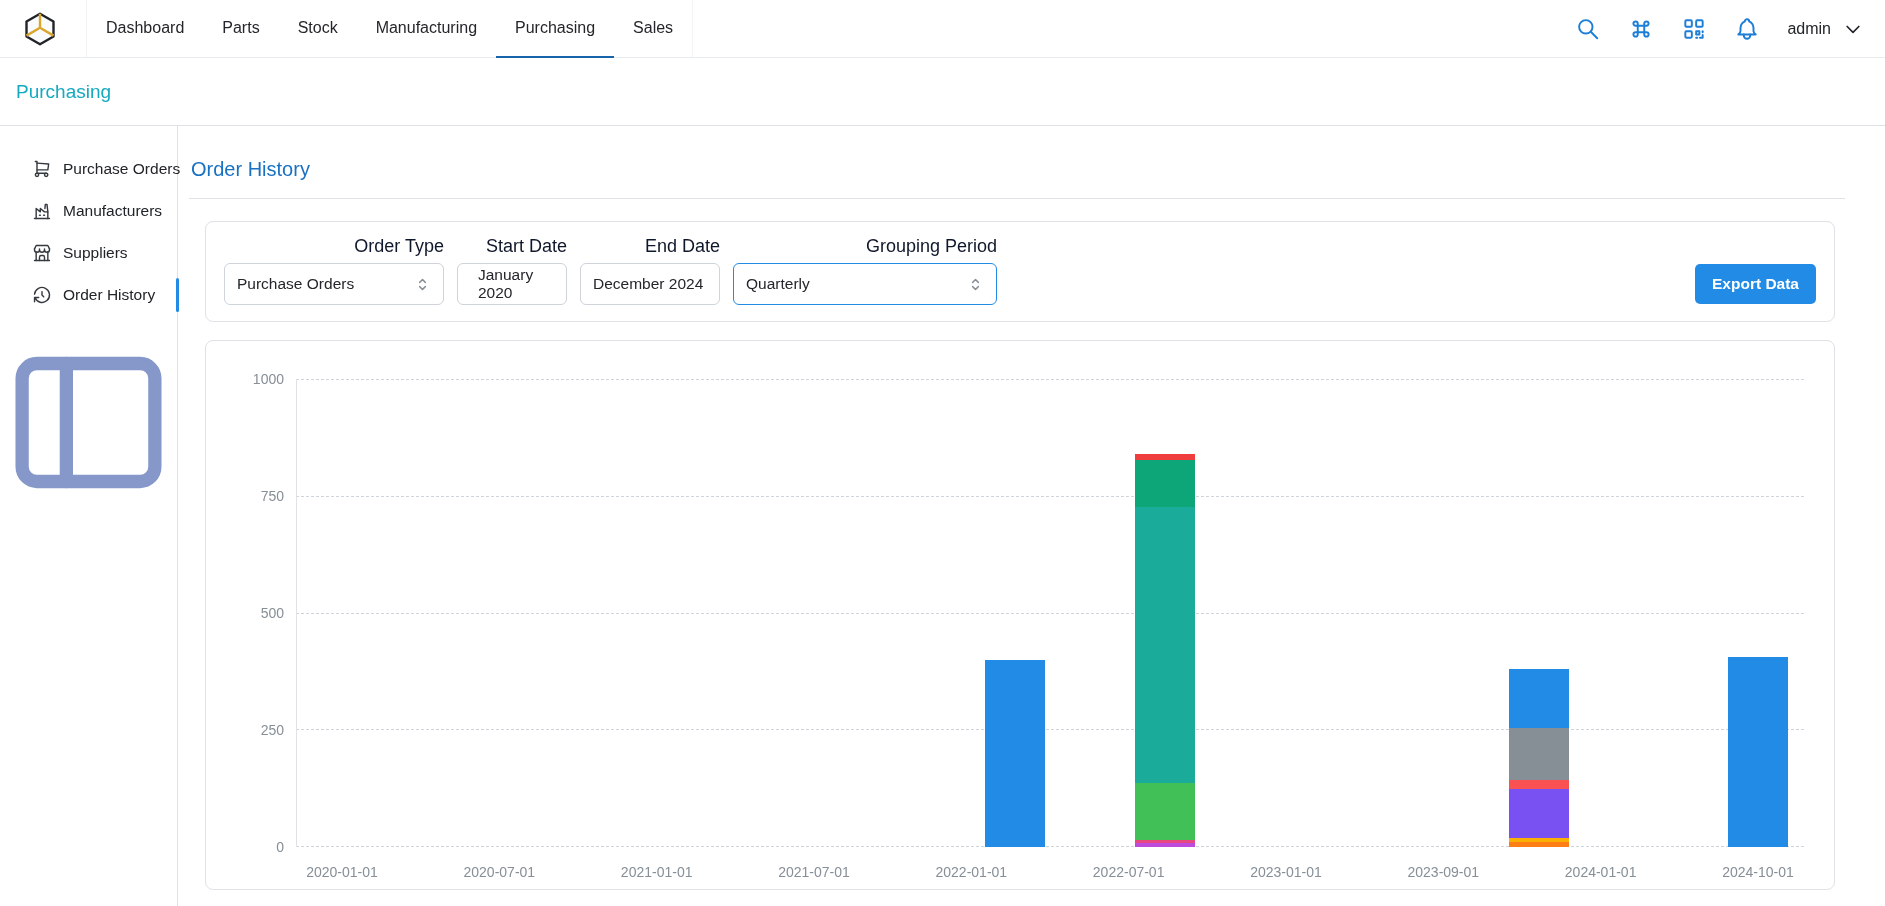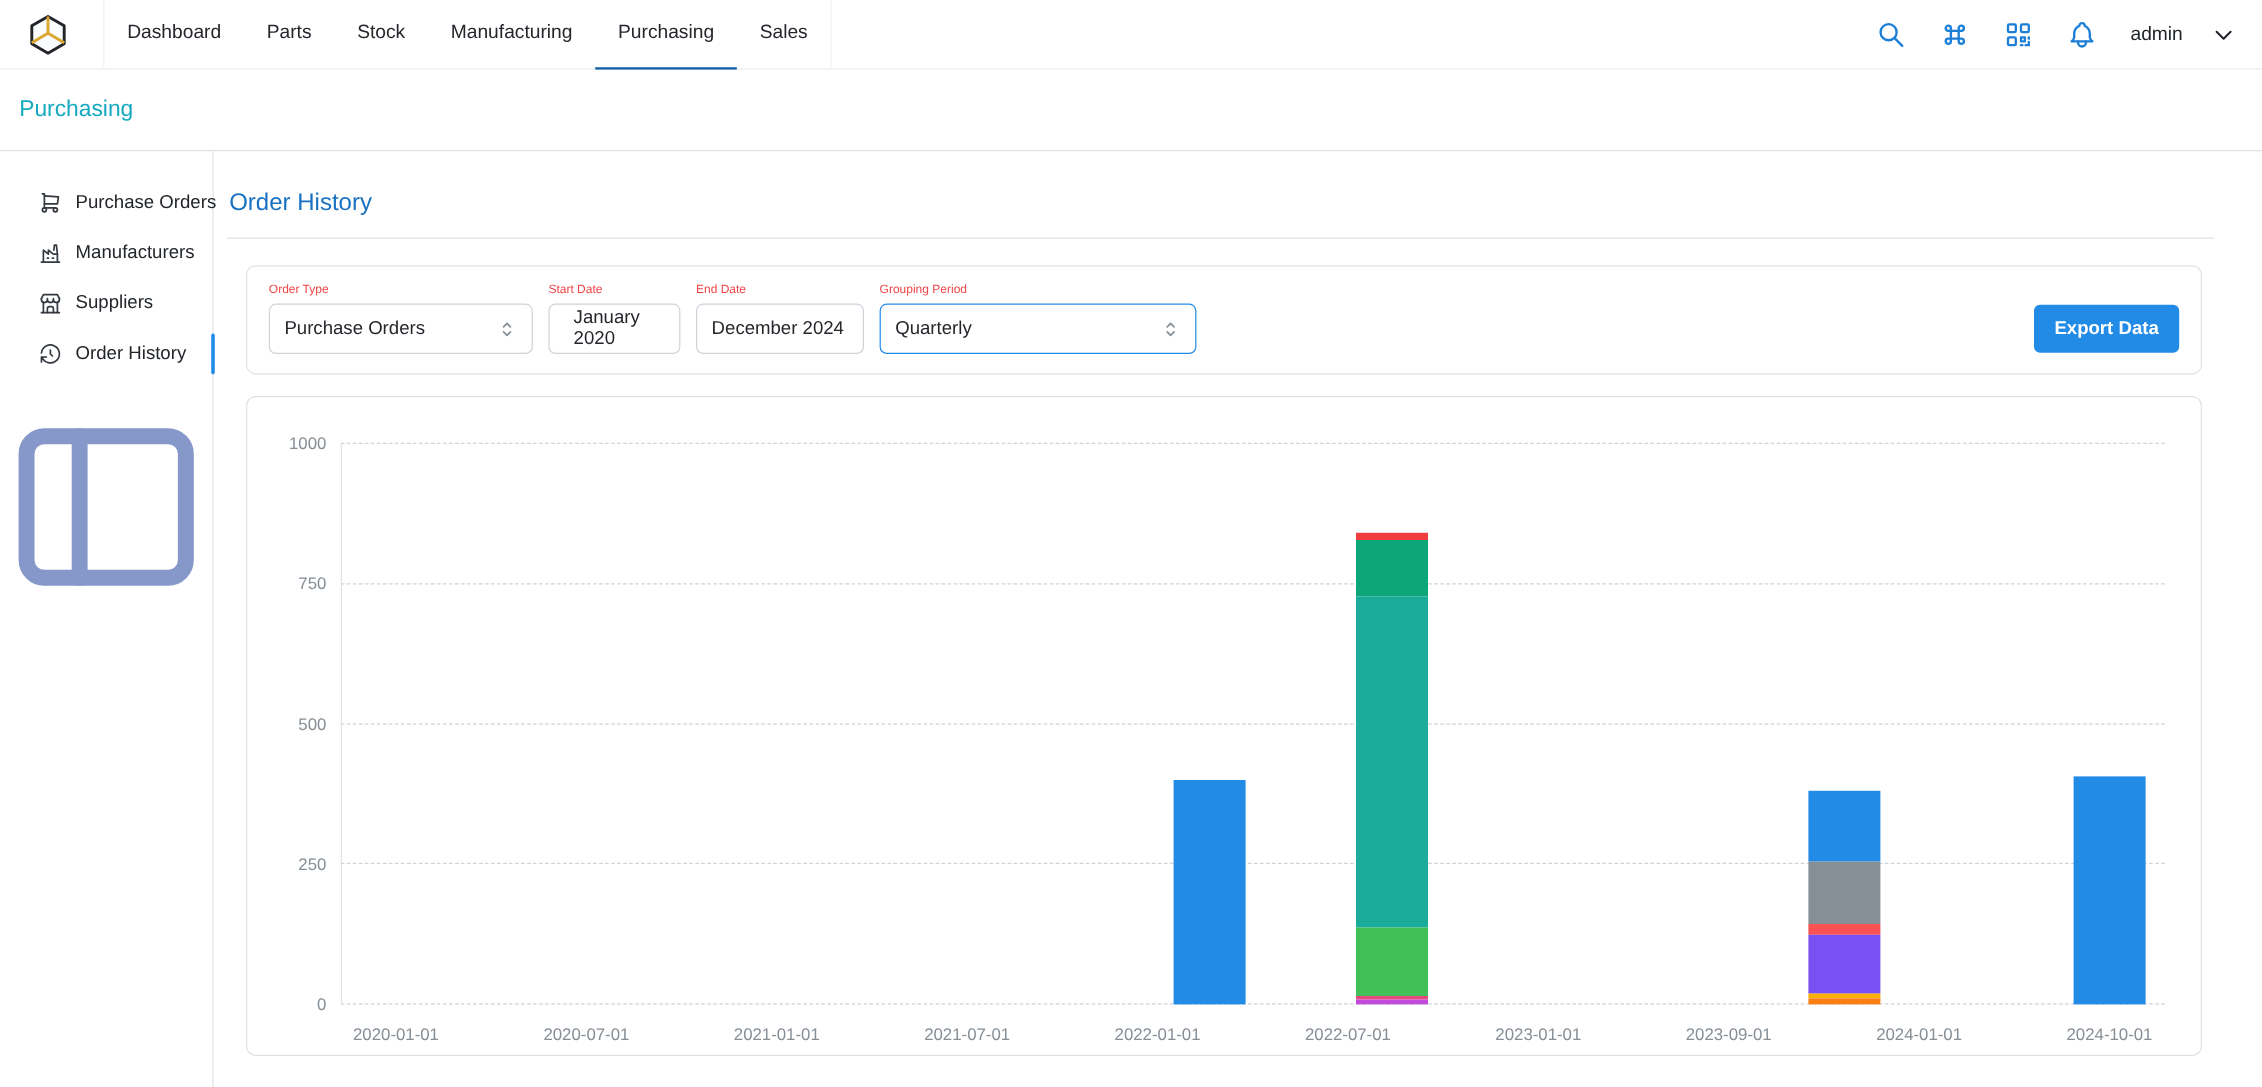"admin" .user-menu { gap: 24px -> 12px }
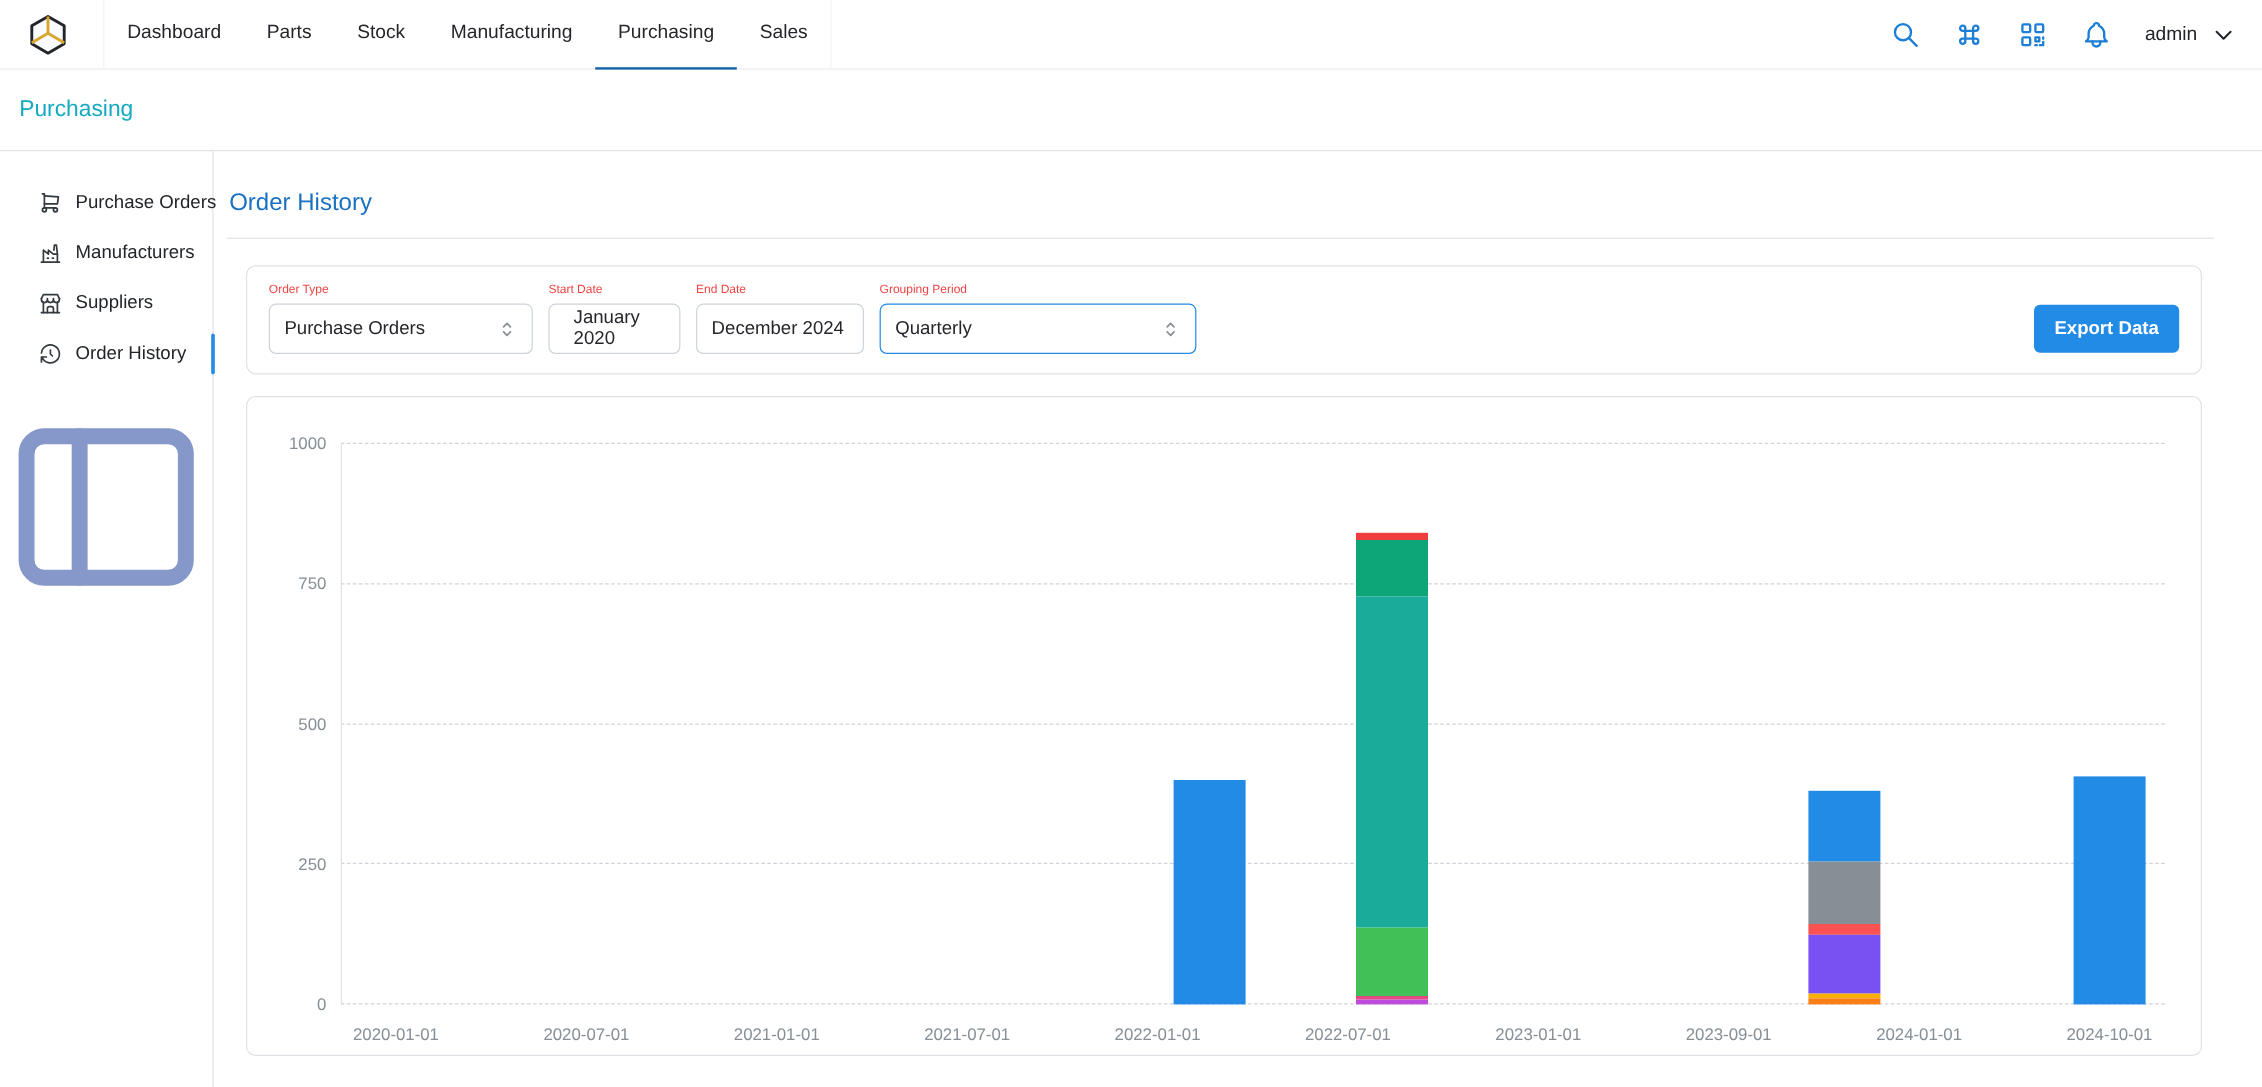"Order Type" .field-label { color: #ef4444 -> #0f172a; font-size: 10px -> 18px; text-align: none -> right }
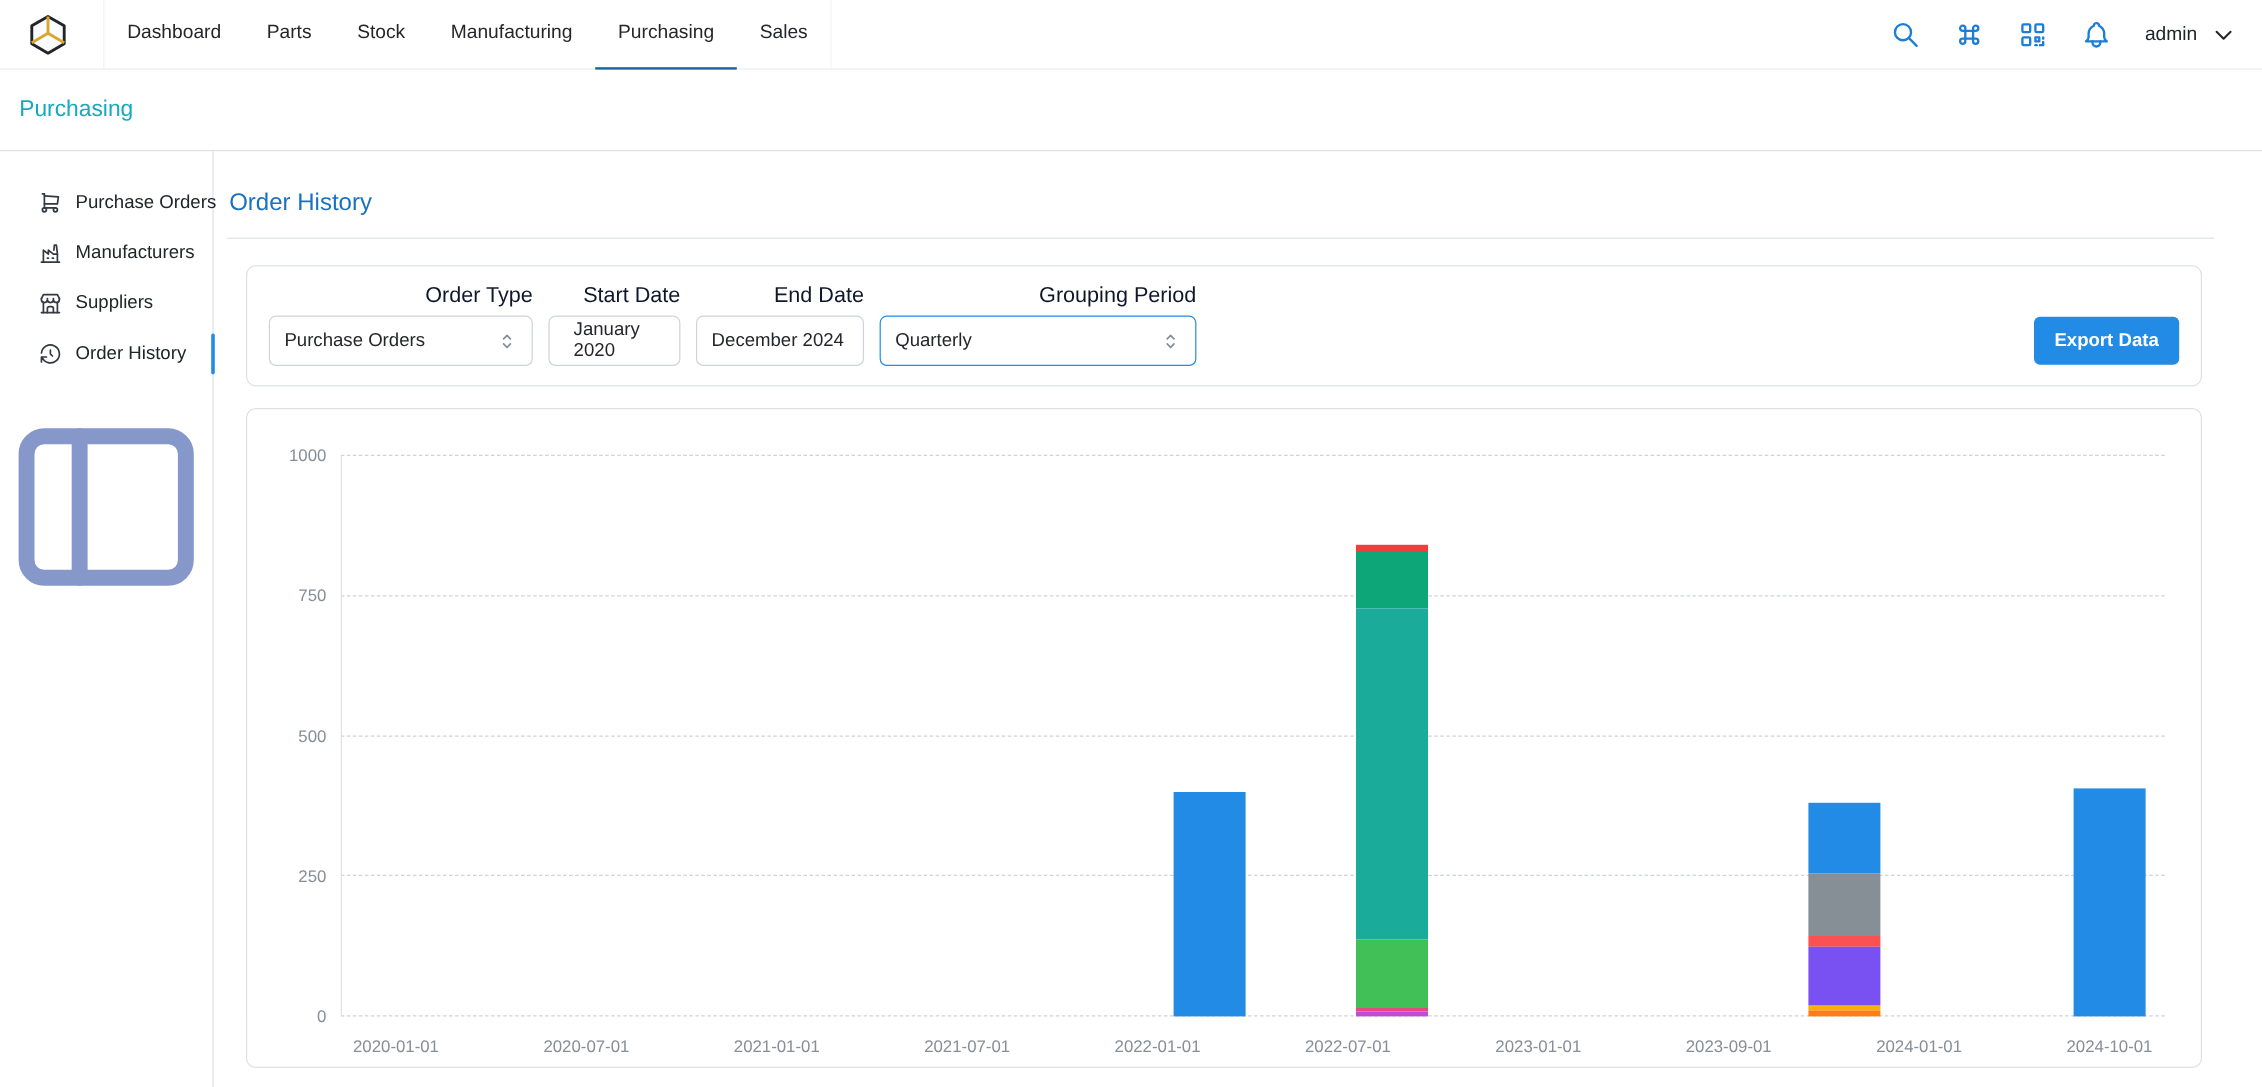"1000" .plot { left: 52px -> 64px }
